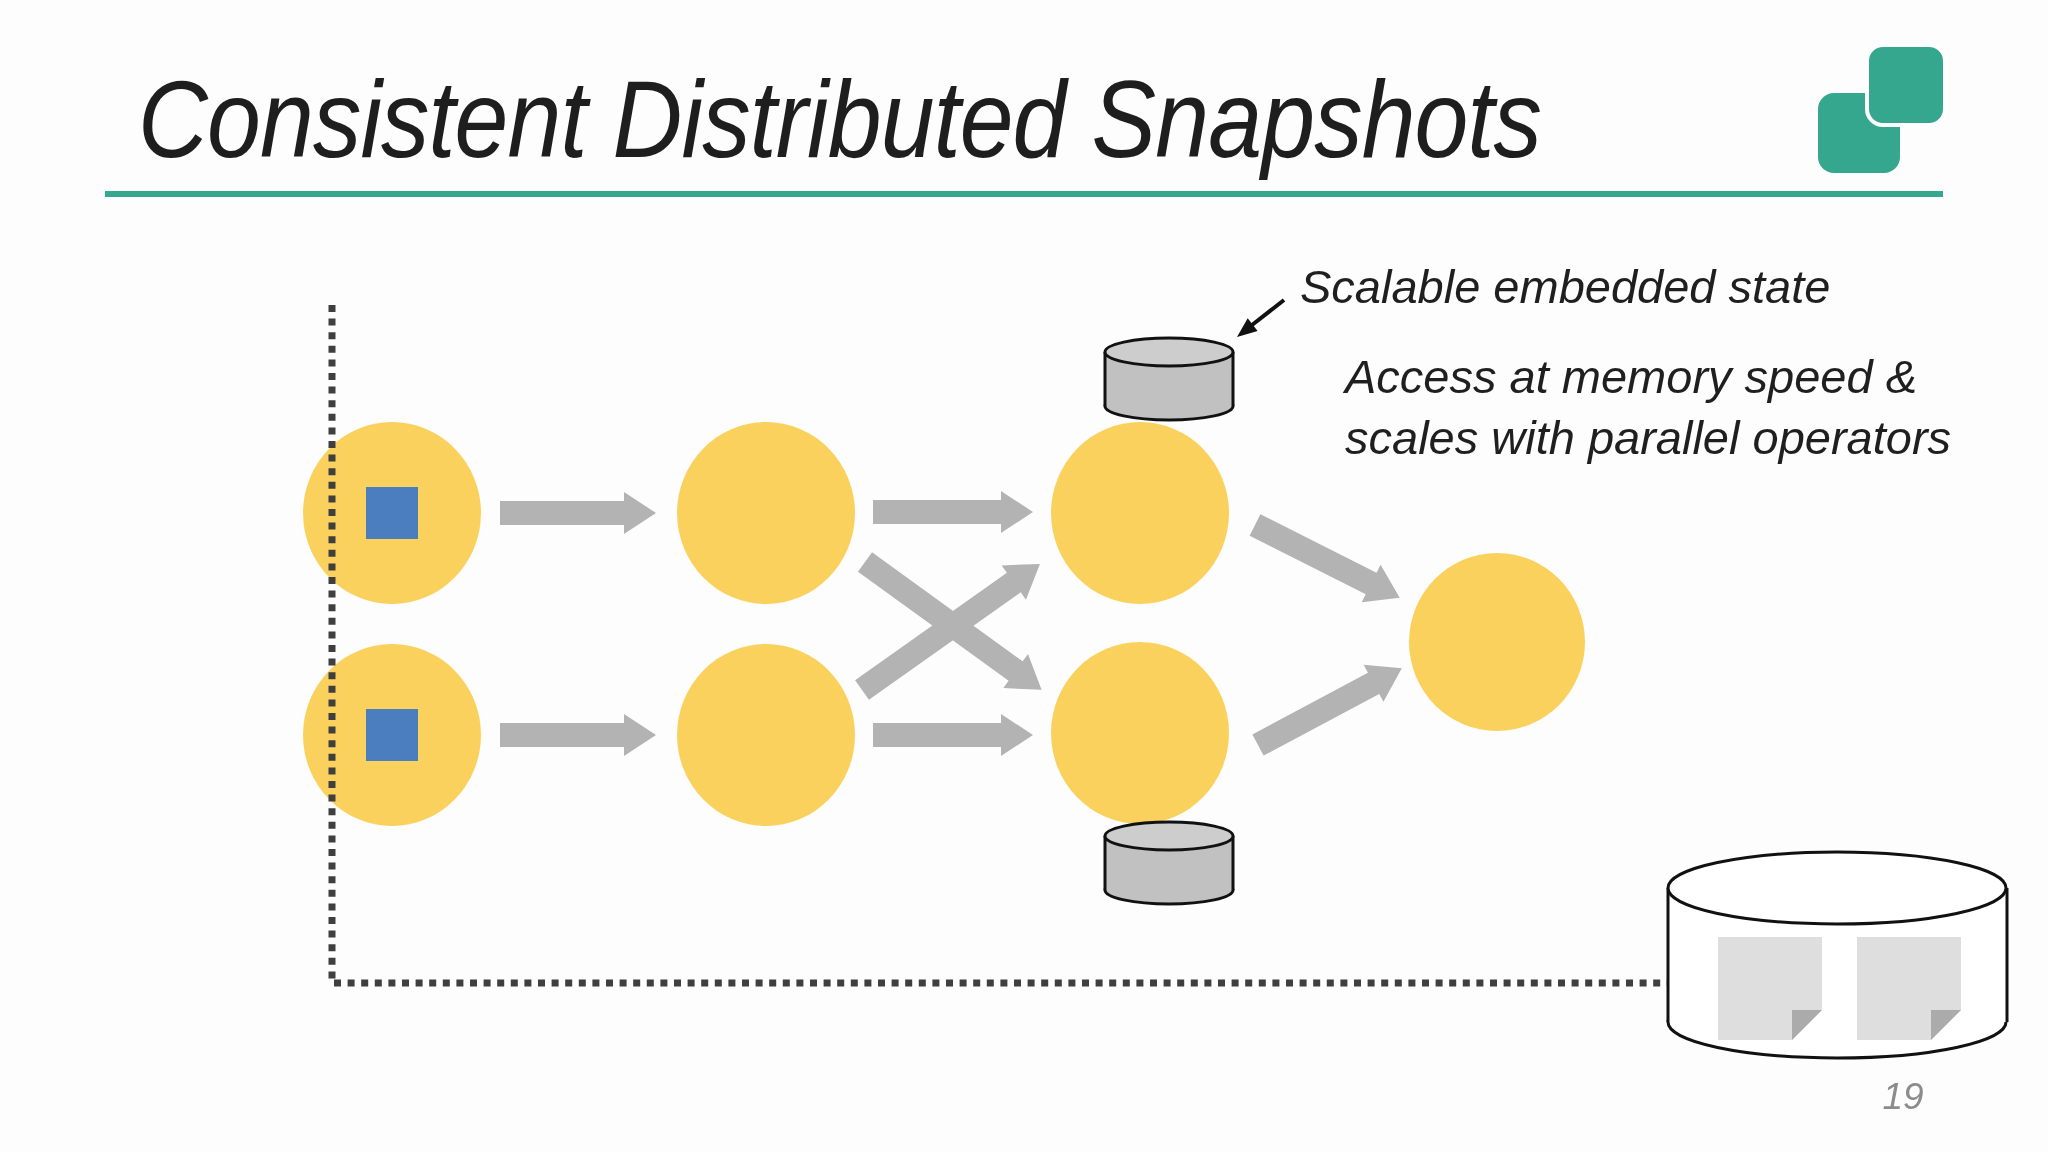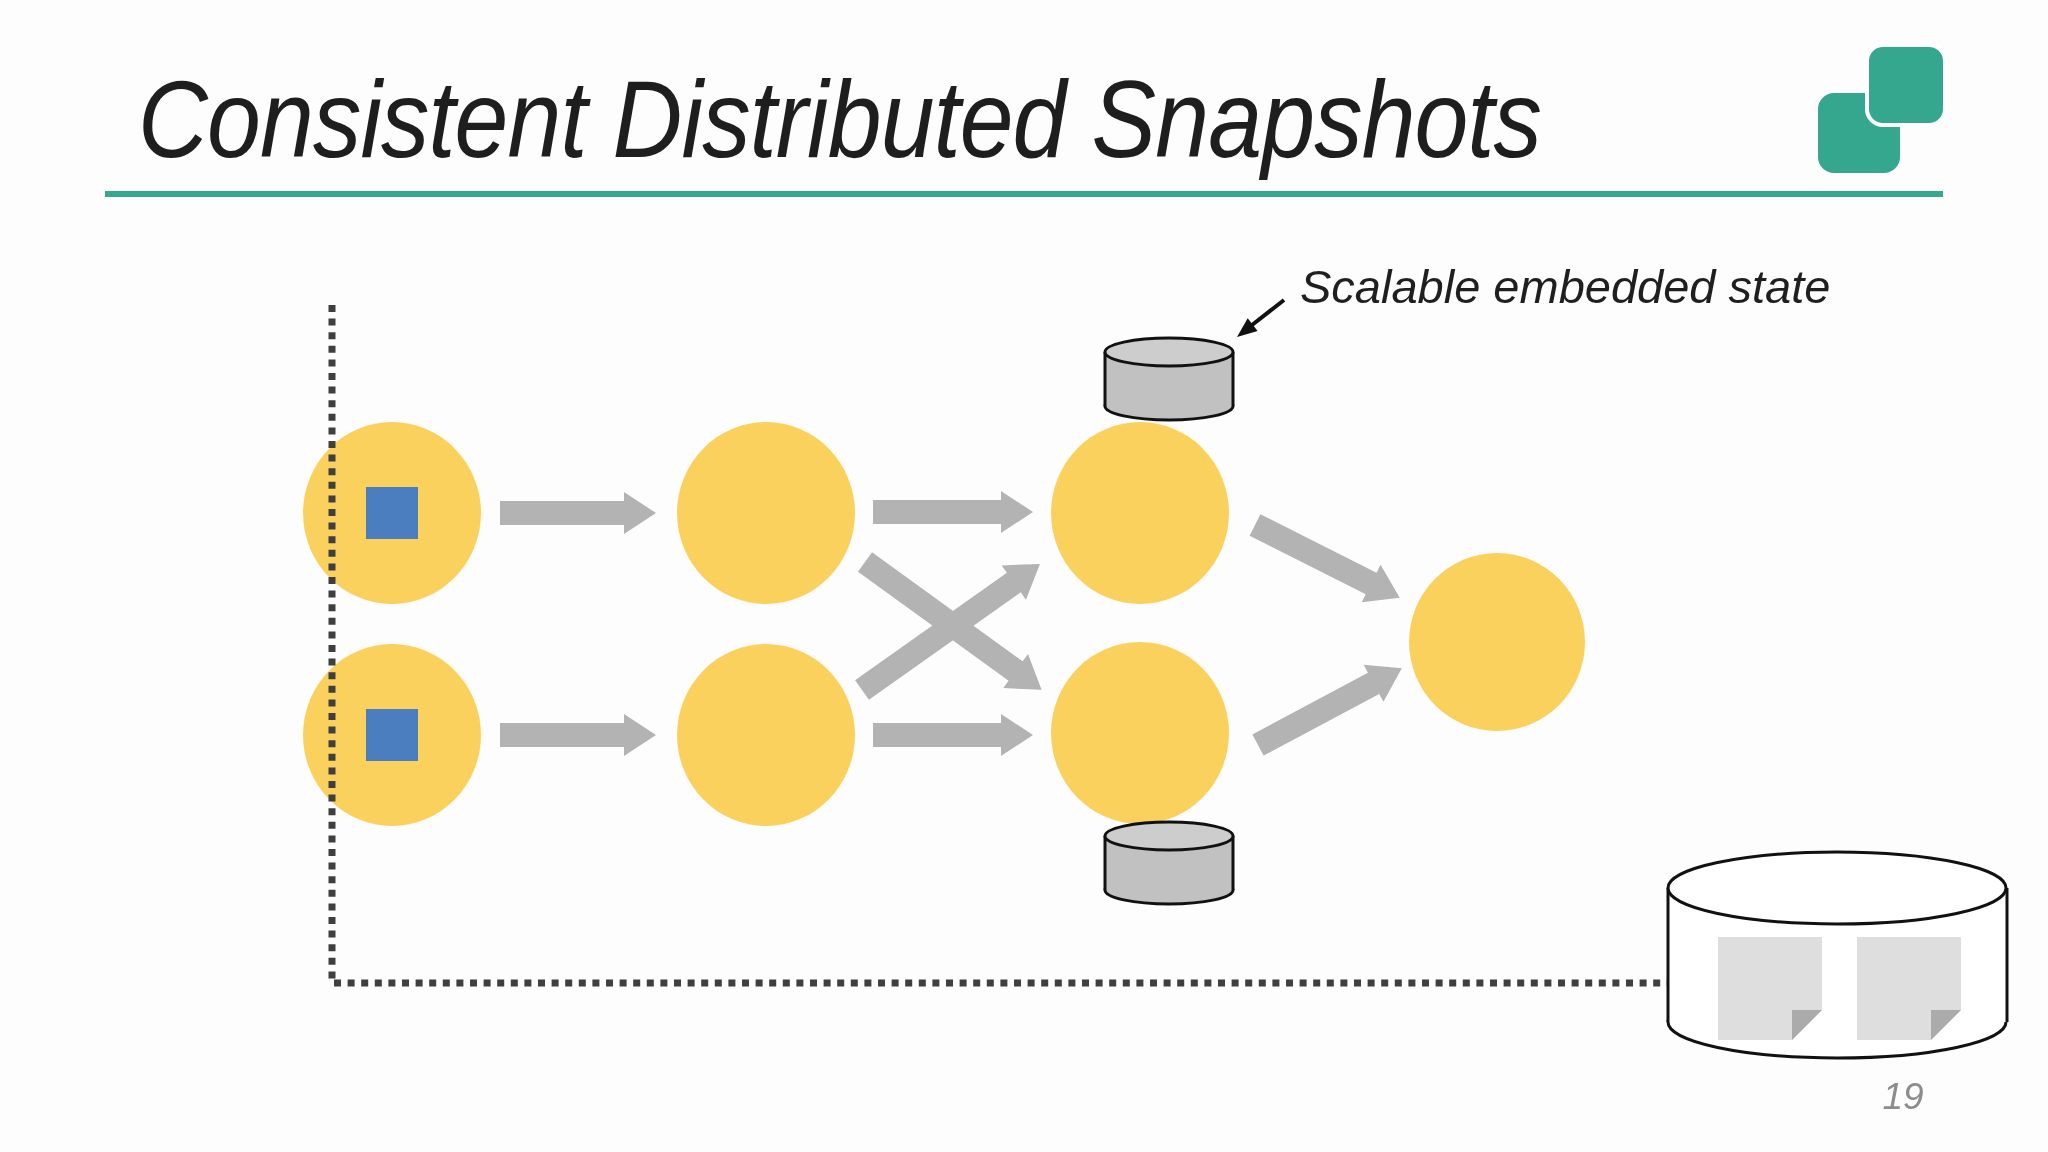"Access at memory speed &" div.annotation { html: none -> <div> <div>Access at memory speed &amp;</div> <div>scales with parallel operators</div> </div> }
